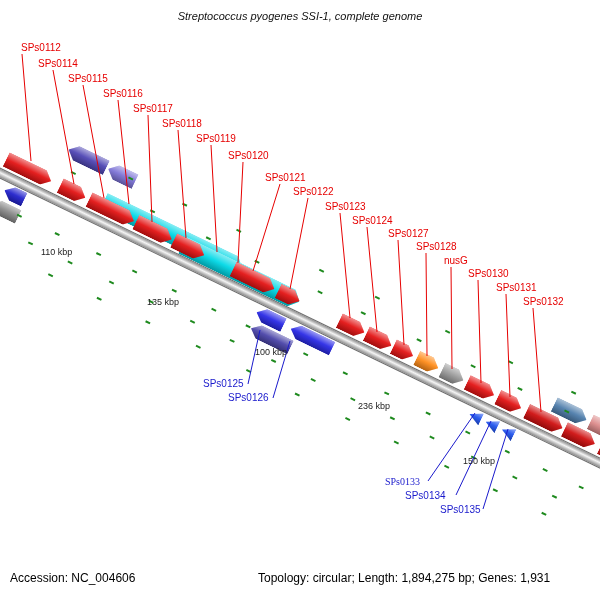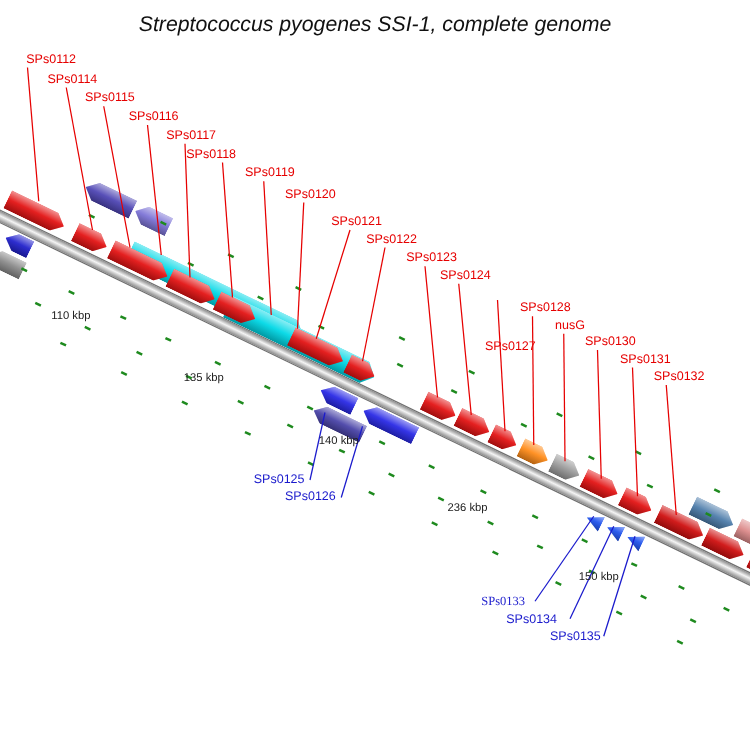"Streptococcus pyogenes SSI-1, complete" .title { font-size: 17px -> 11px }
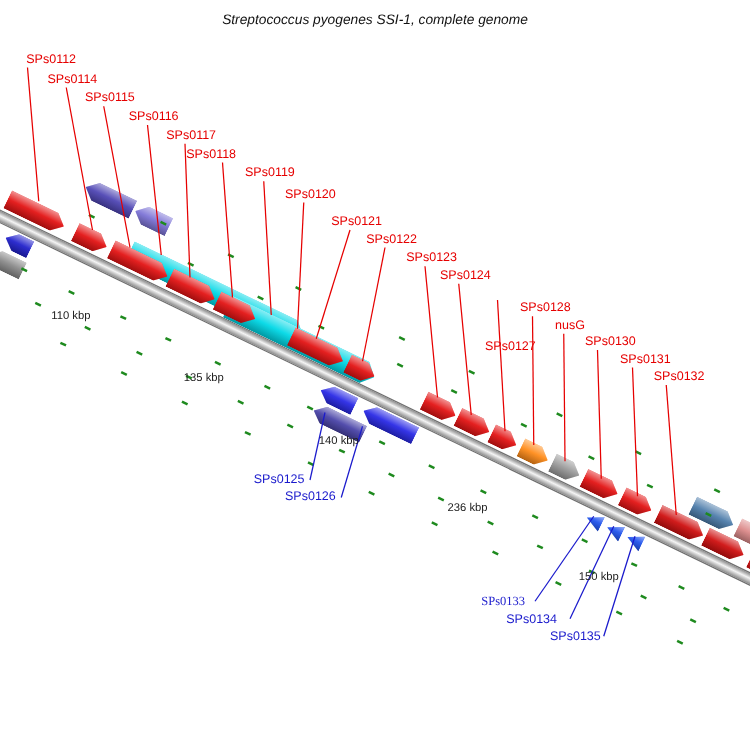"SPs0118" div.glabel { left: 149px -> 162px }
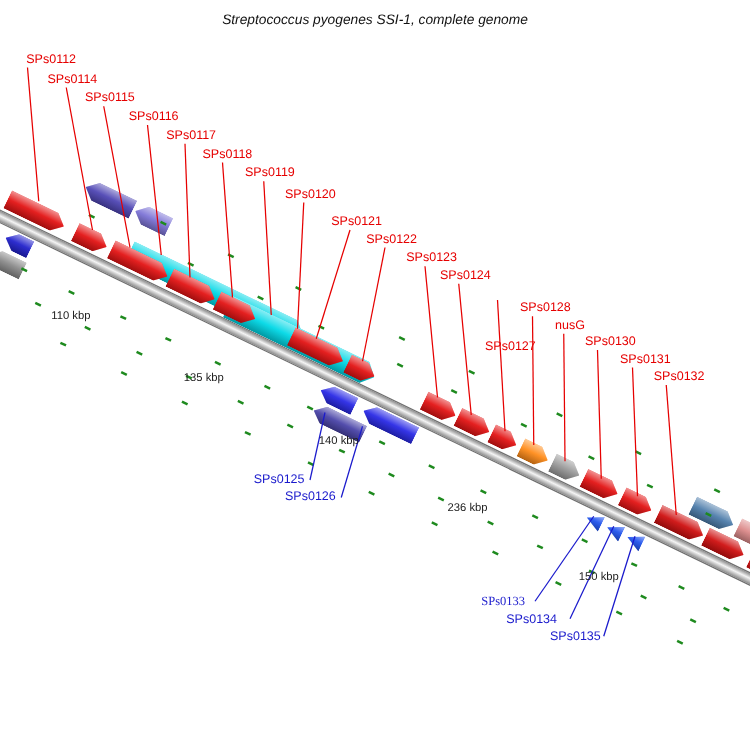"SPs0127" div.glabel { margin-top: 44px -> none }
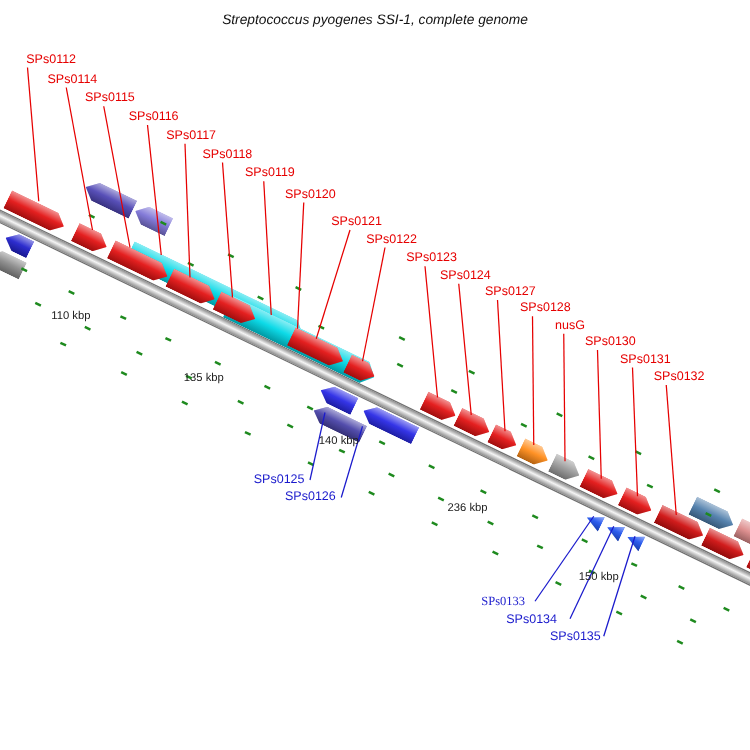"140 kbp" div.slabel { text: 140 -> 100 }
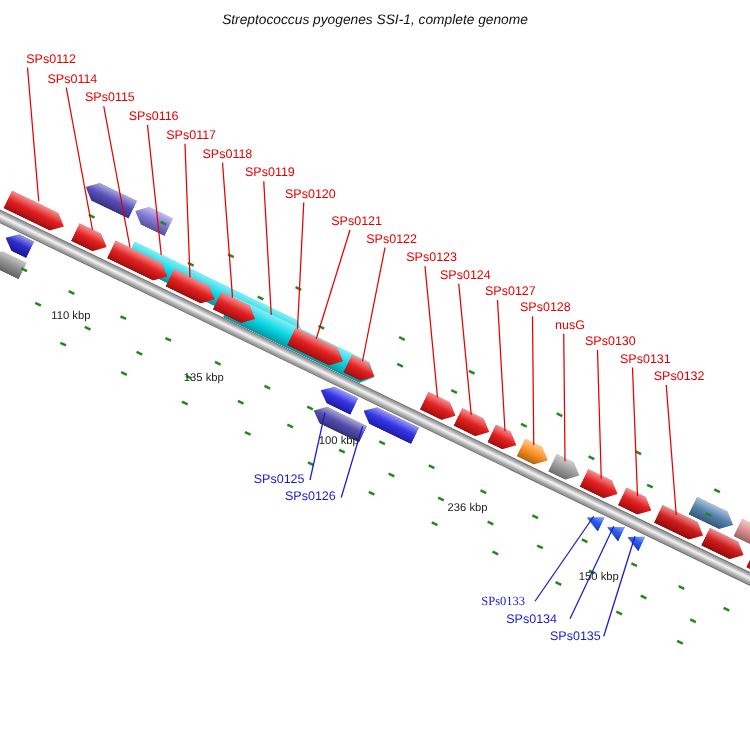"Accession: NC_004606" span.footer-text { html: none -> <span>Accession: NC_004606</span> }
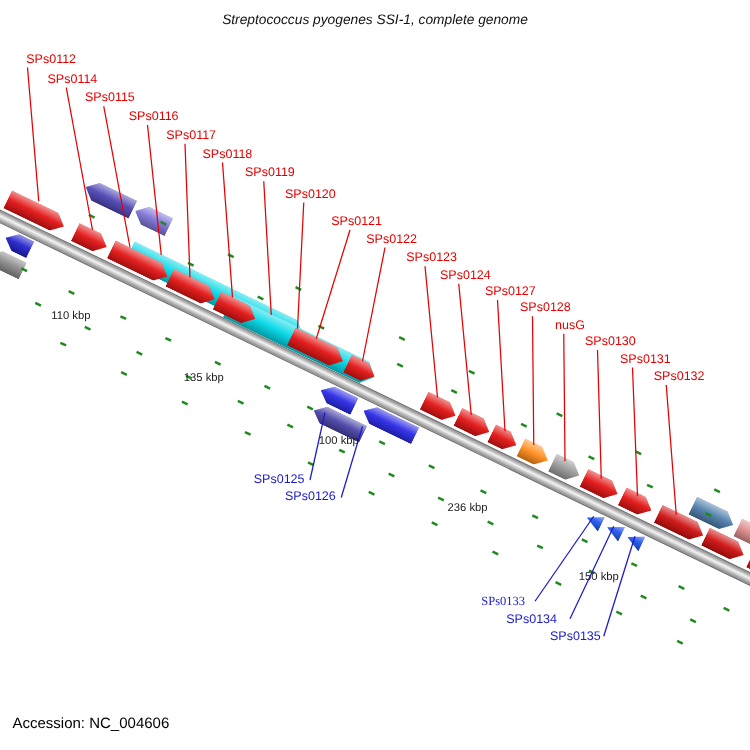"Topology: circular; Length: 1,894,275" span.footer-text { html: none -> <span>Topology: circular; Length: 1,894,275 bp; Genes: 1,931</span> }
